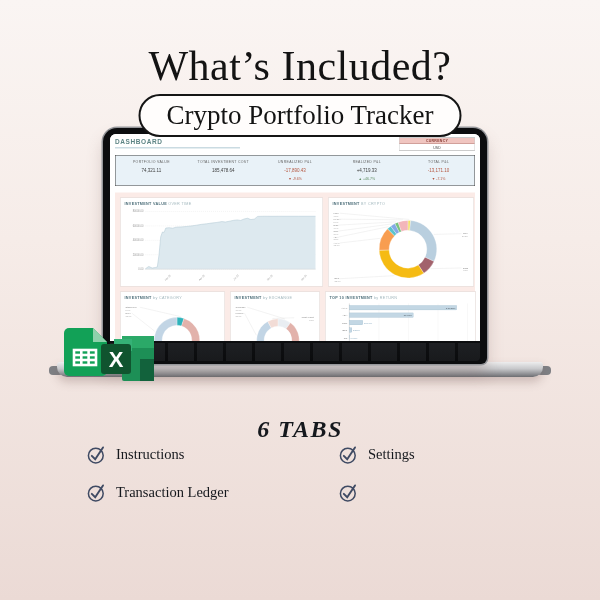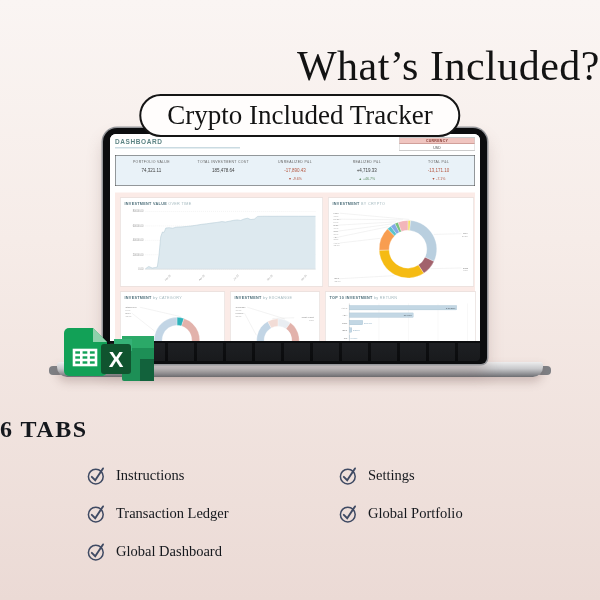"What’s Included?" .page-title { text-align: right -> center }
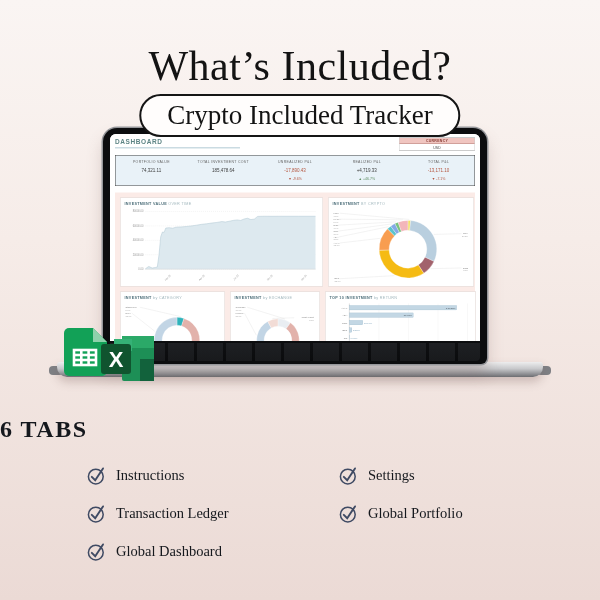"Crypto Included Tracker" span { text: Included -> Portfolio }
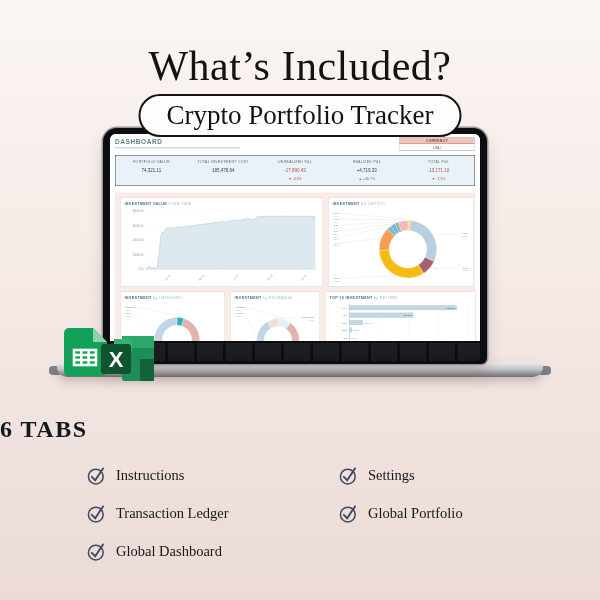"6 TABS" .tabs-h { font-style: none -> italic; text-align: none -> center }
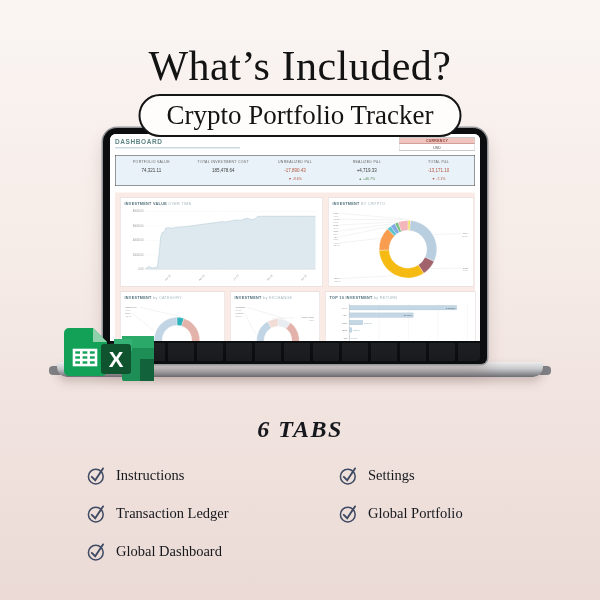"Instructions" .checklist { top: 465px -> 444px }
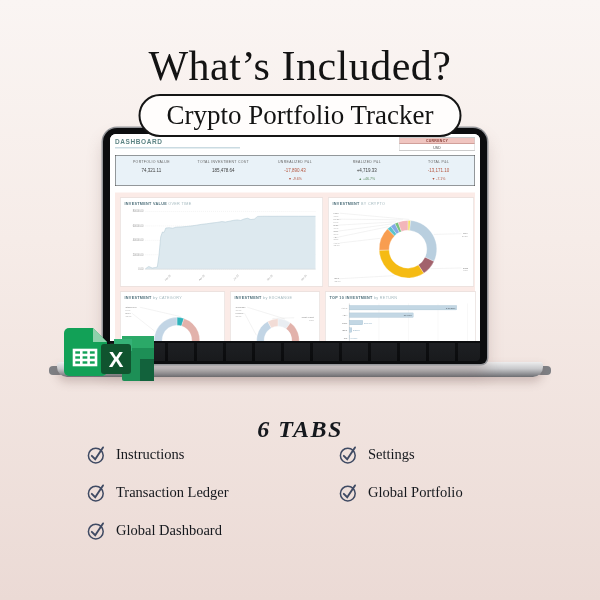"Global Portfolio" span { html: <span>Global Portfolio</span> -> none }
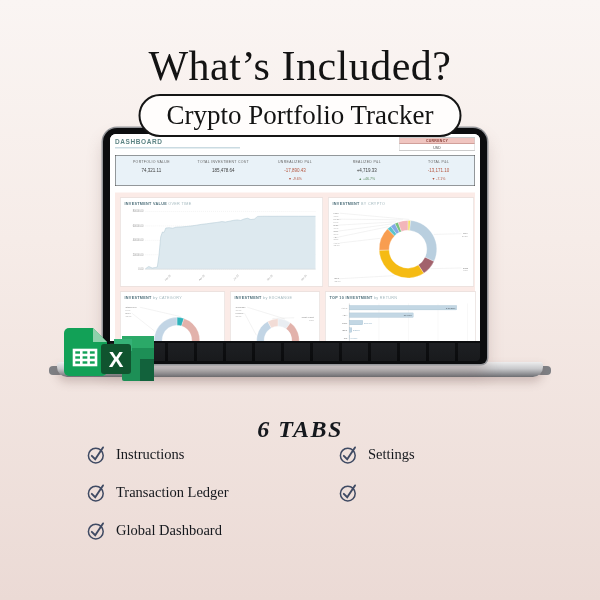"Global Dashboard" div.chk { html: <div> <svg> <circle></circle> <path></path> </svg> <span>Global Dashboard</span> </div> -> none }
